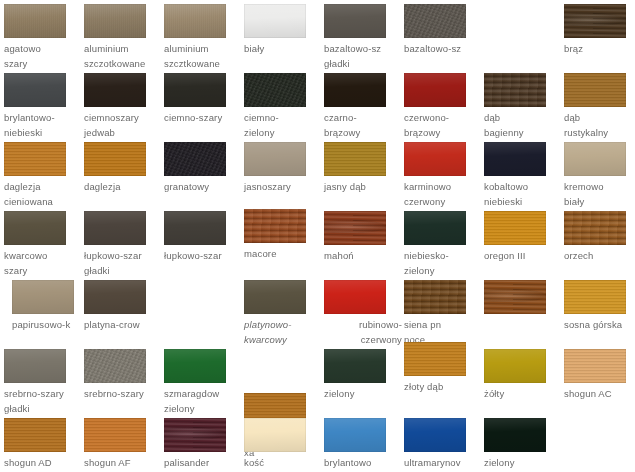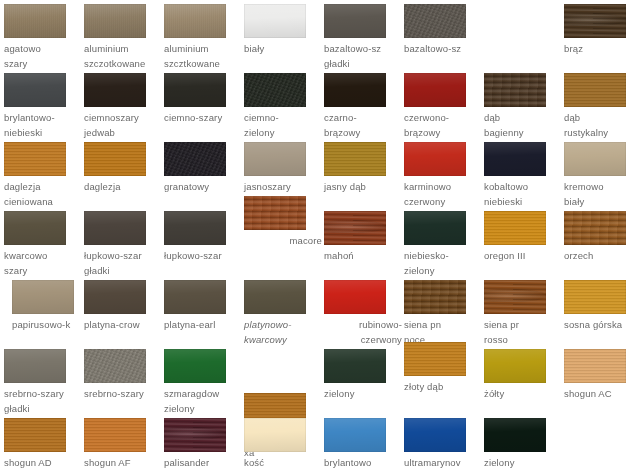"macore" div.swatch-cell { text-align: right -> none; top: 196px -> 209px }
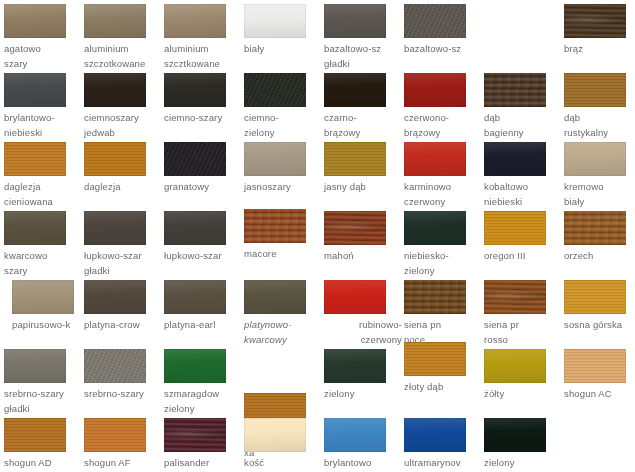"platyna-earl" div.swatch-cell { html: <div> <div></div> <div>platyna-earl</div> </div> -> none }
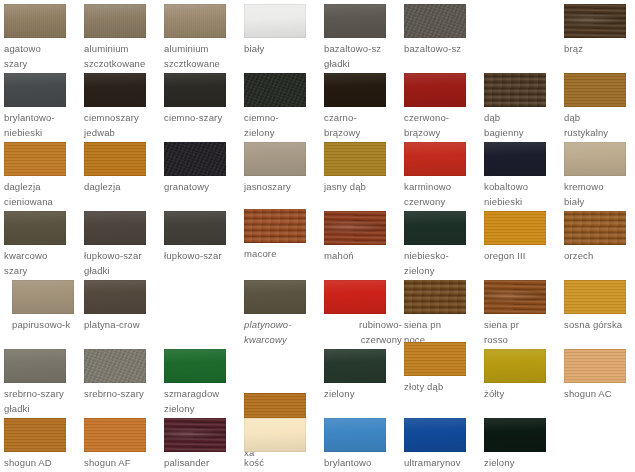"siena pr" div.swatch-label { html: <div>siena pr rosso</div> -> none }
